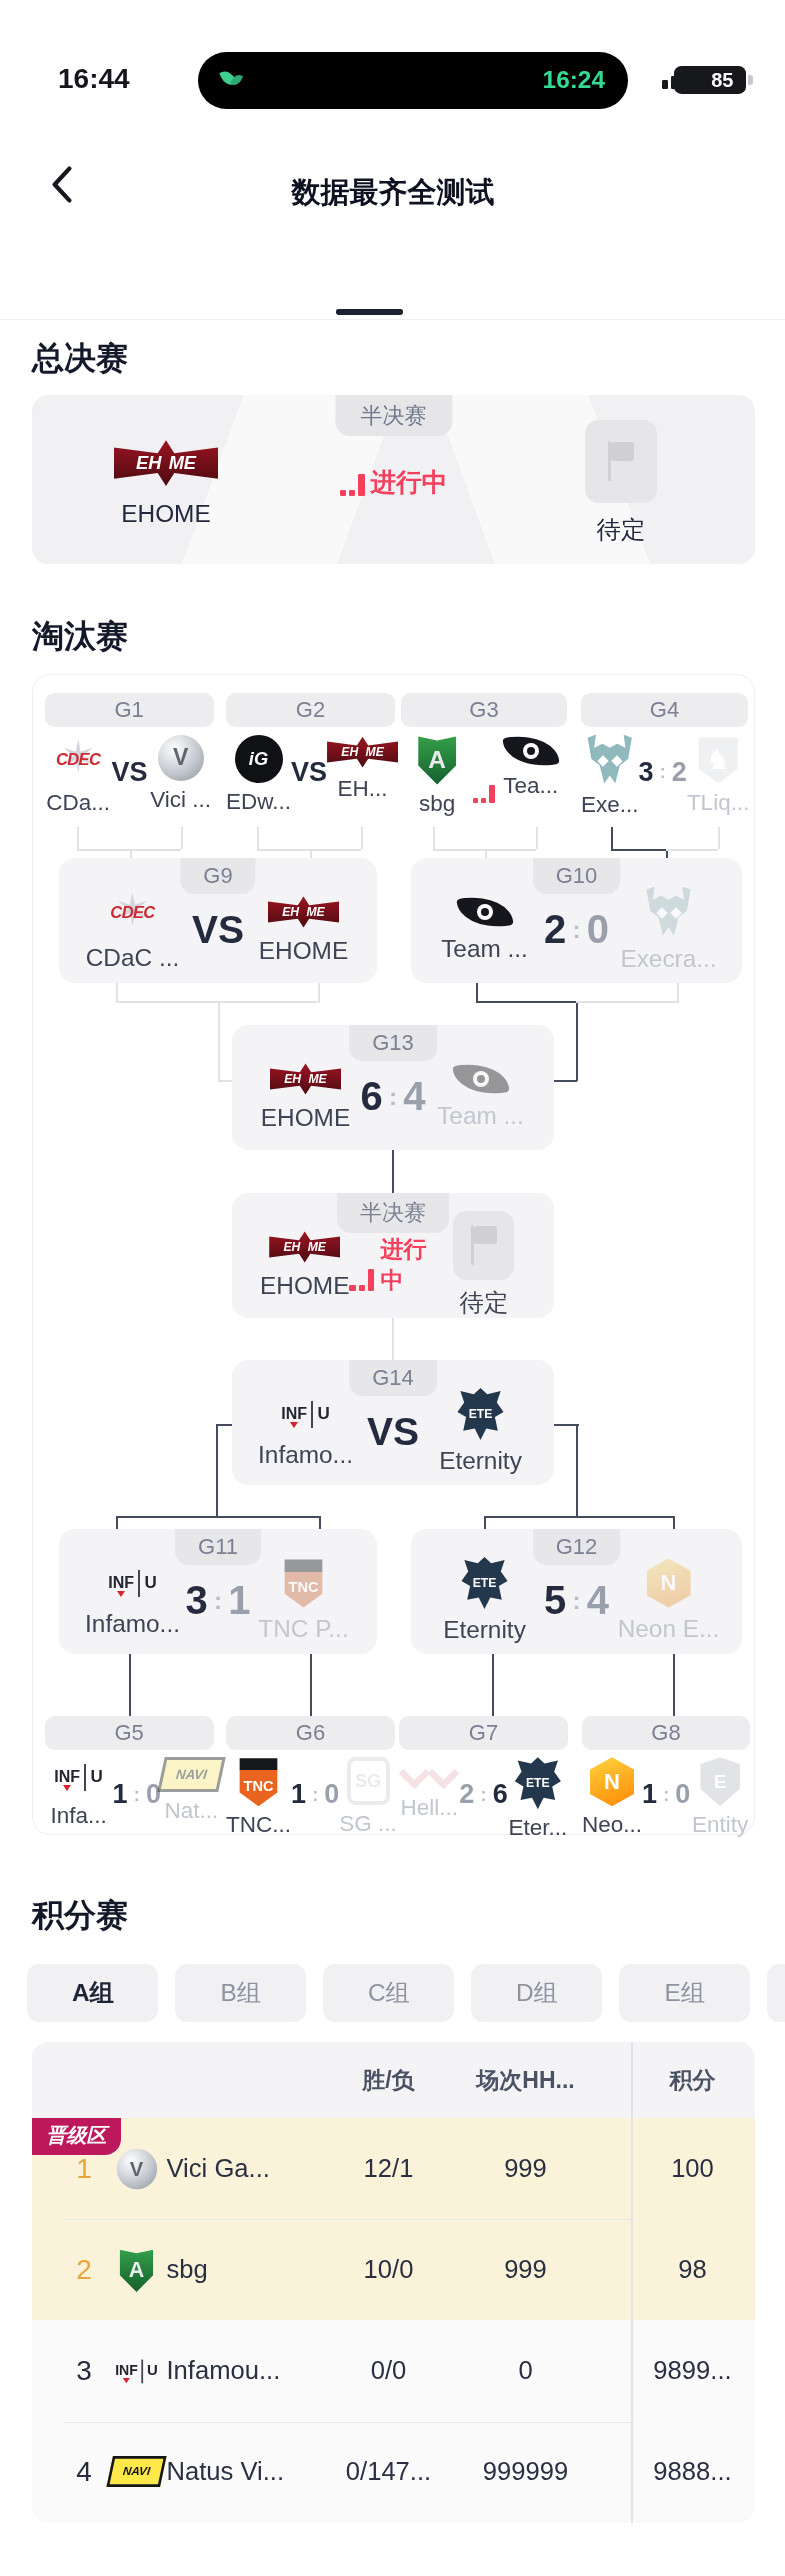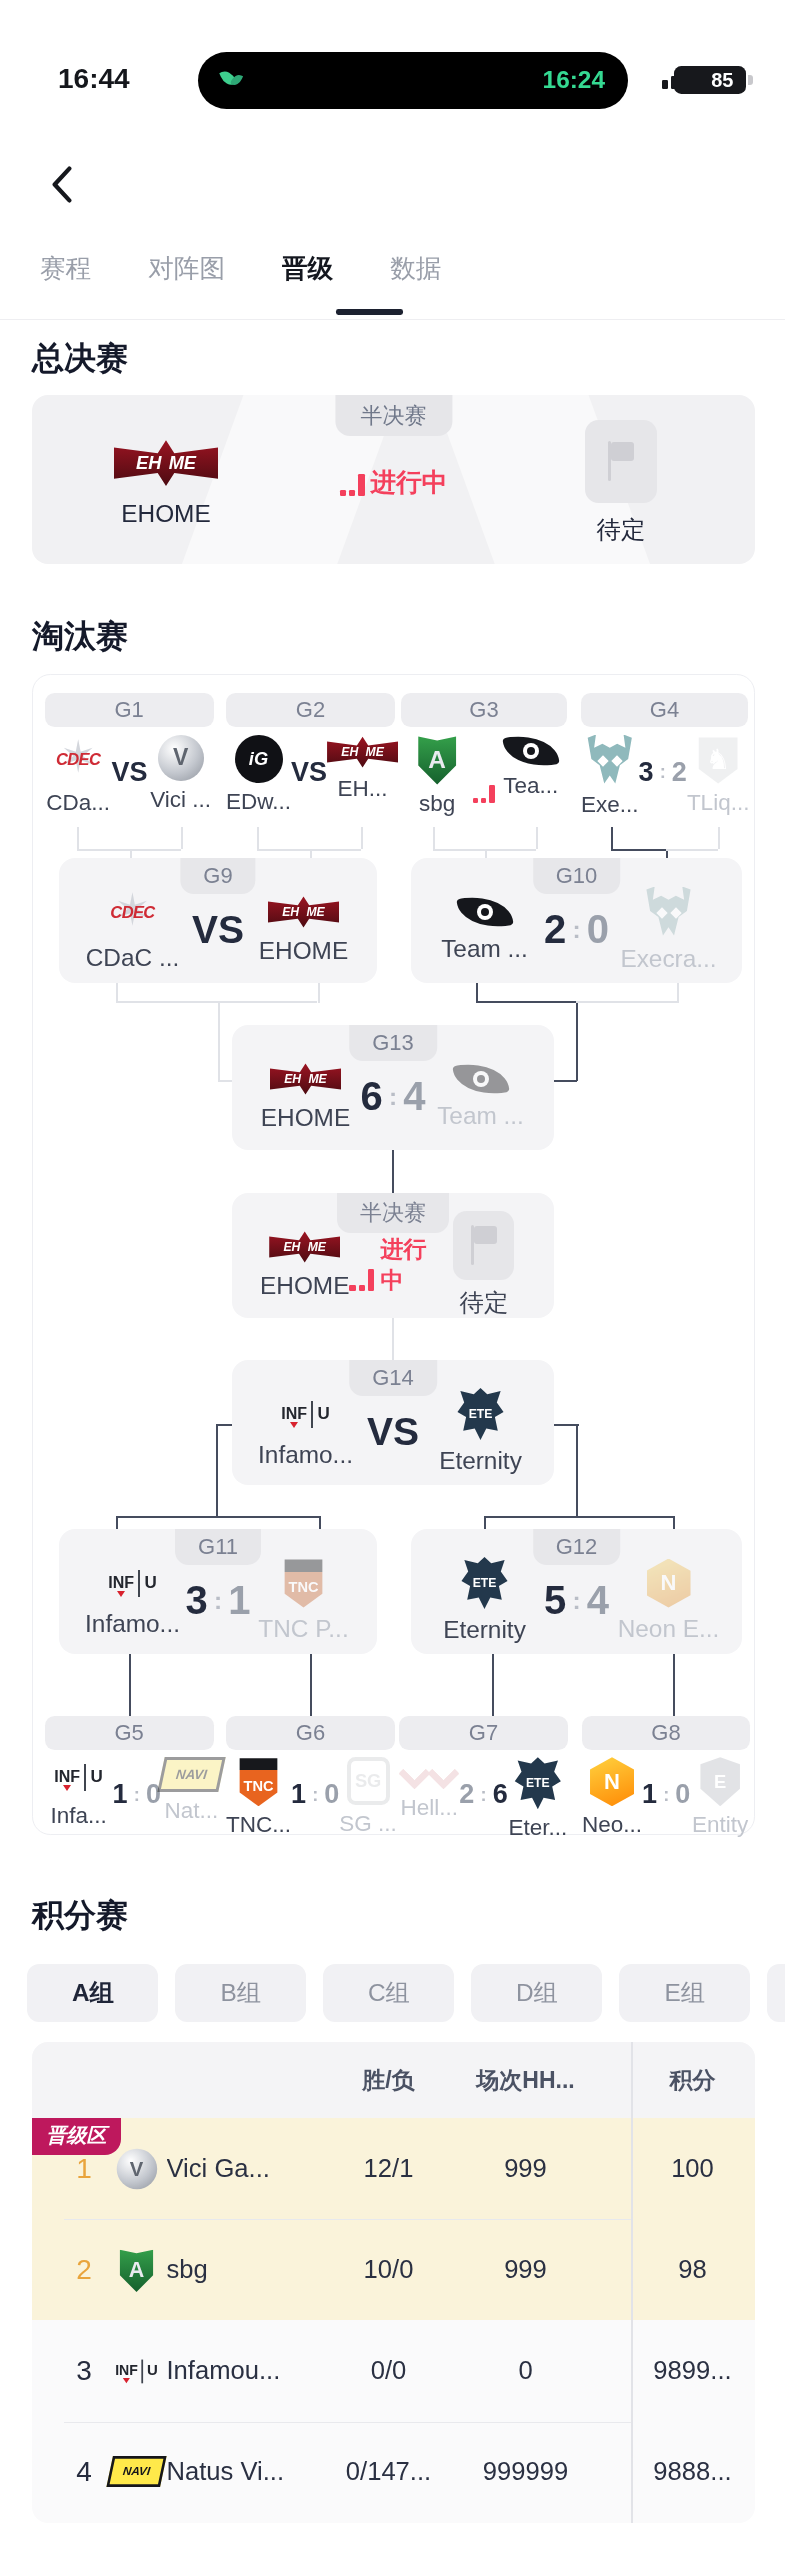"数据最齐全测试" div.nav-title { html: none -> <div>数据最齐全测试</div> }
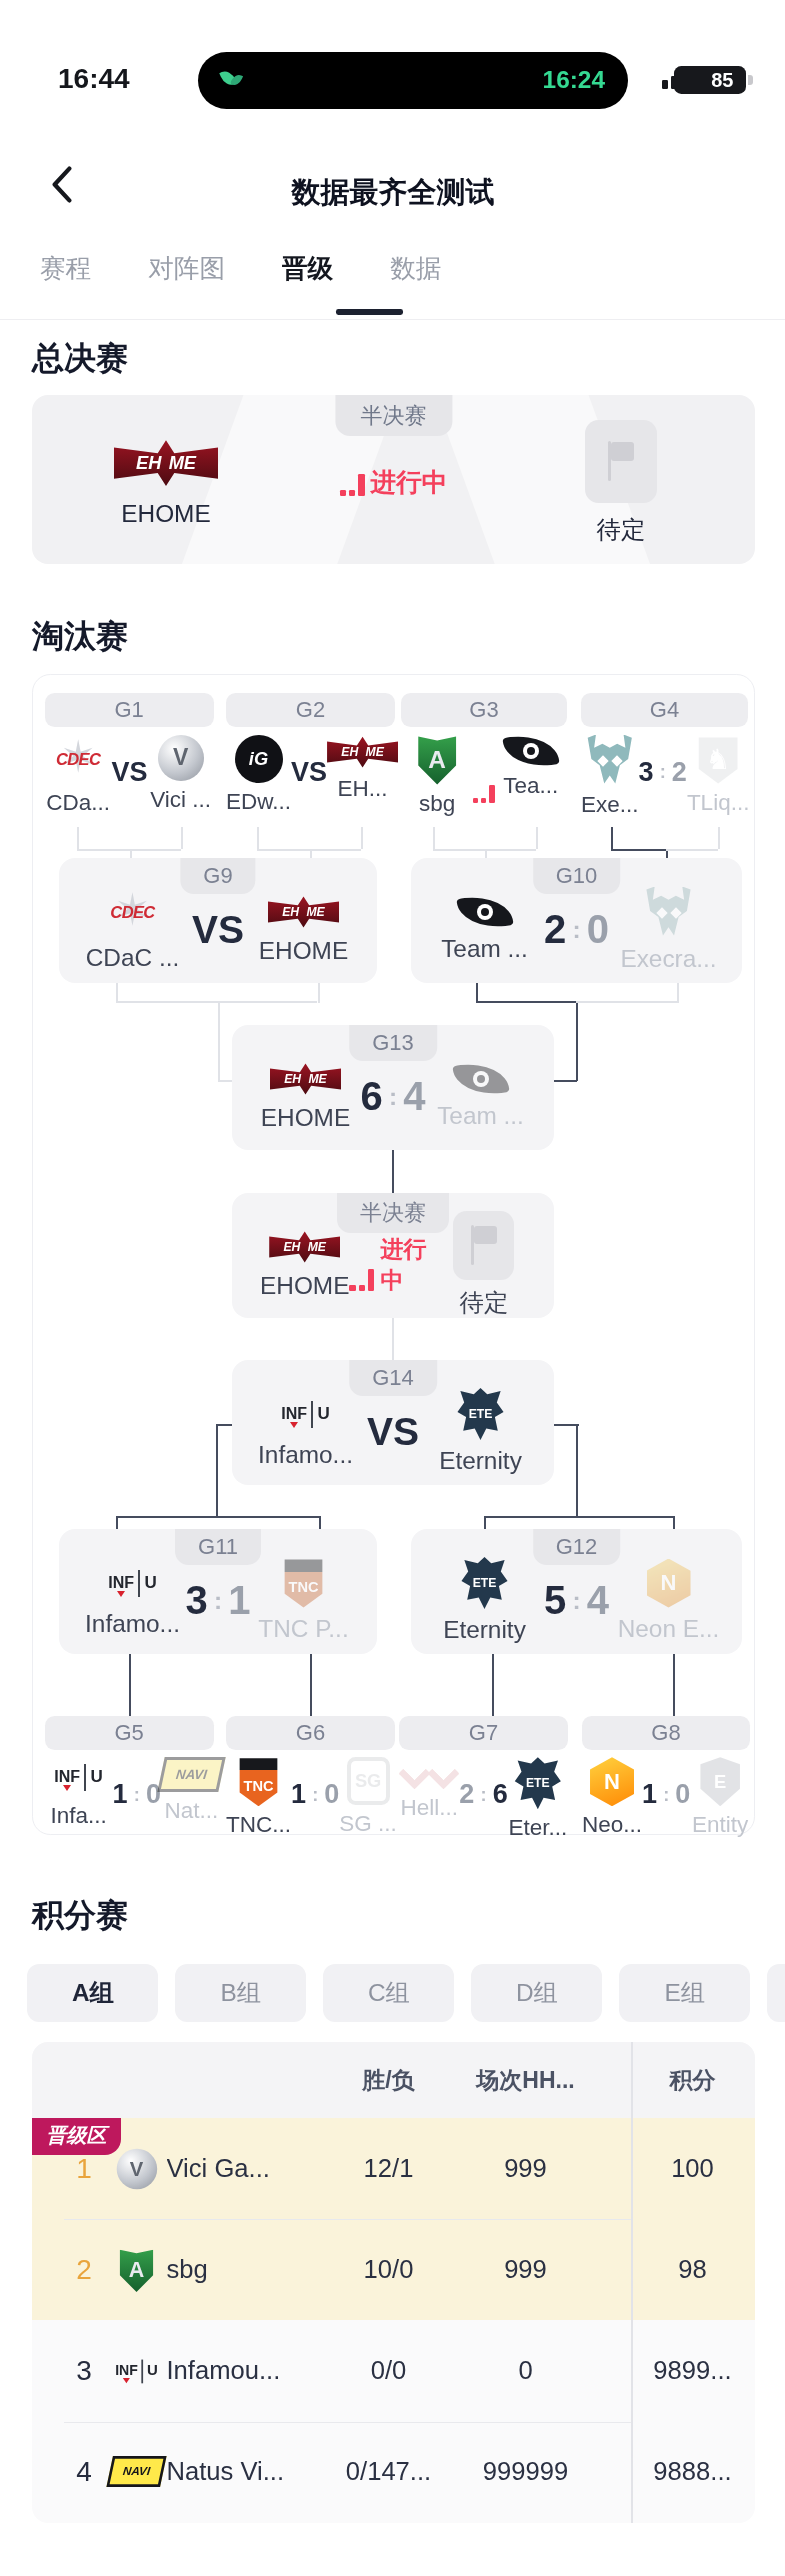"赛程" div.tabbar { html: <div> <div>赛程</div> <div>对阵图</div> <div>晋级</div> <div>数据</div> </div> -> none }
